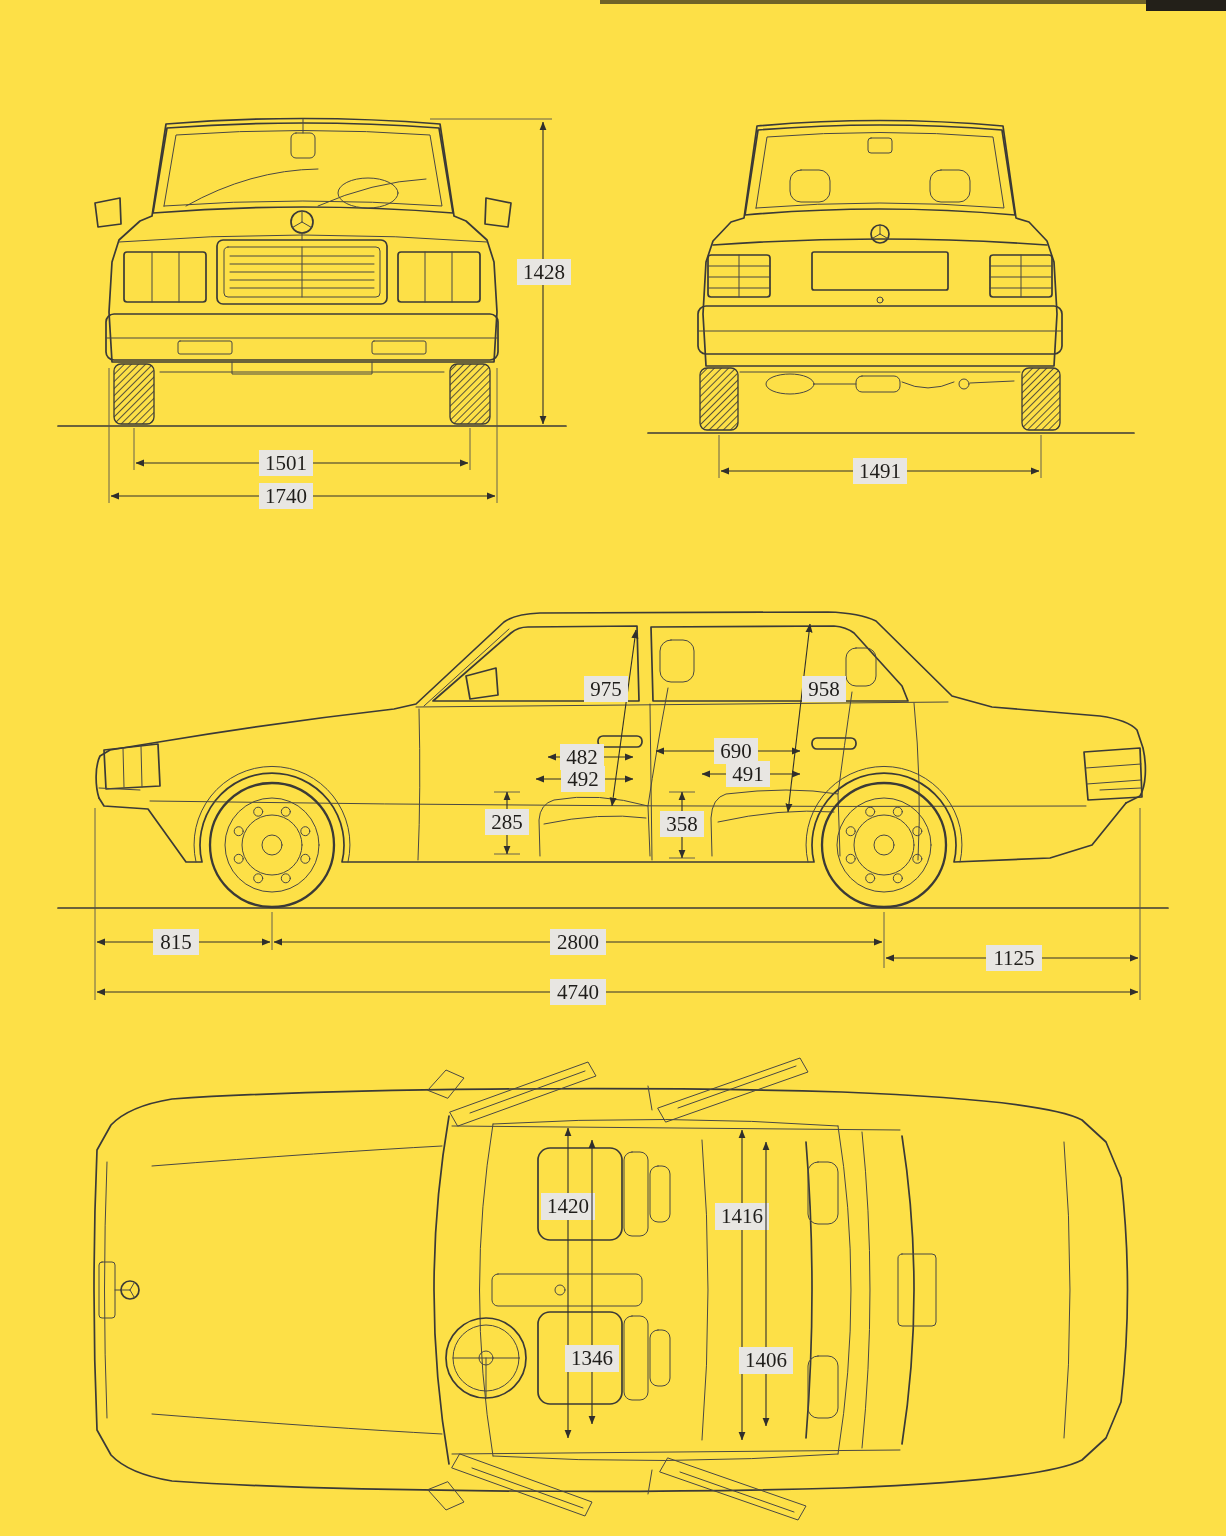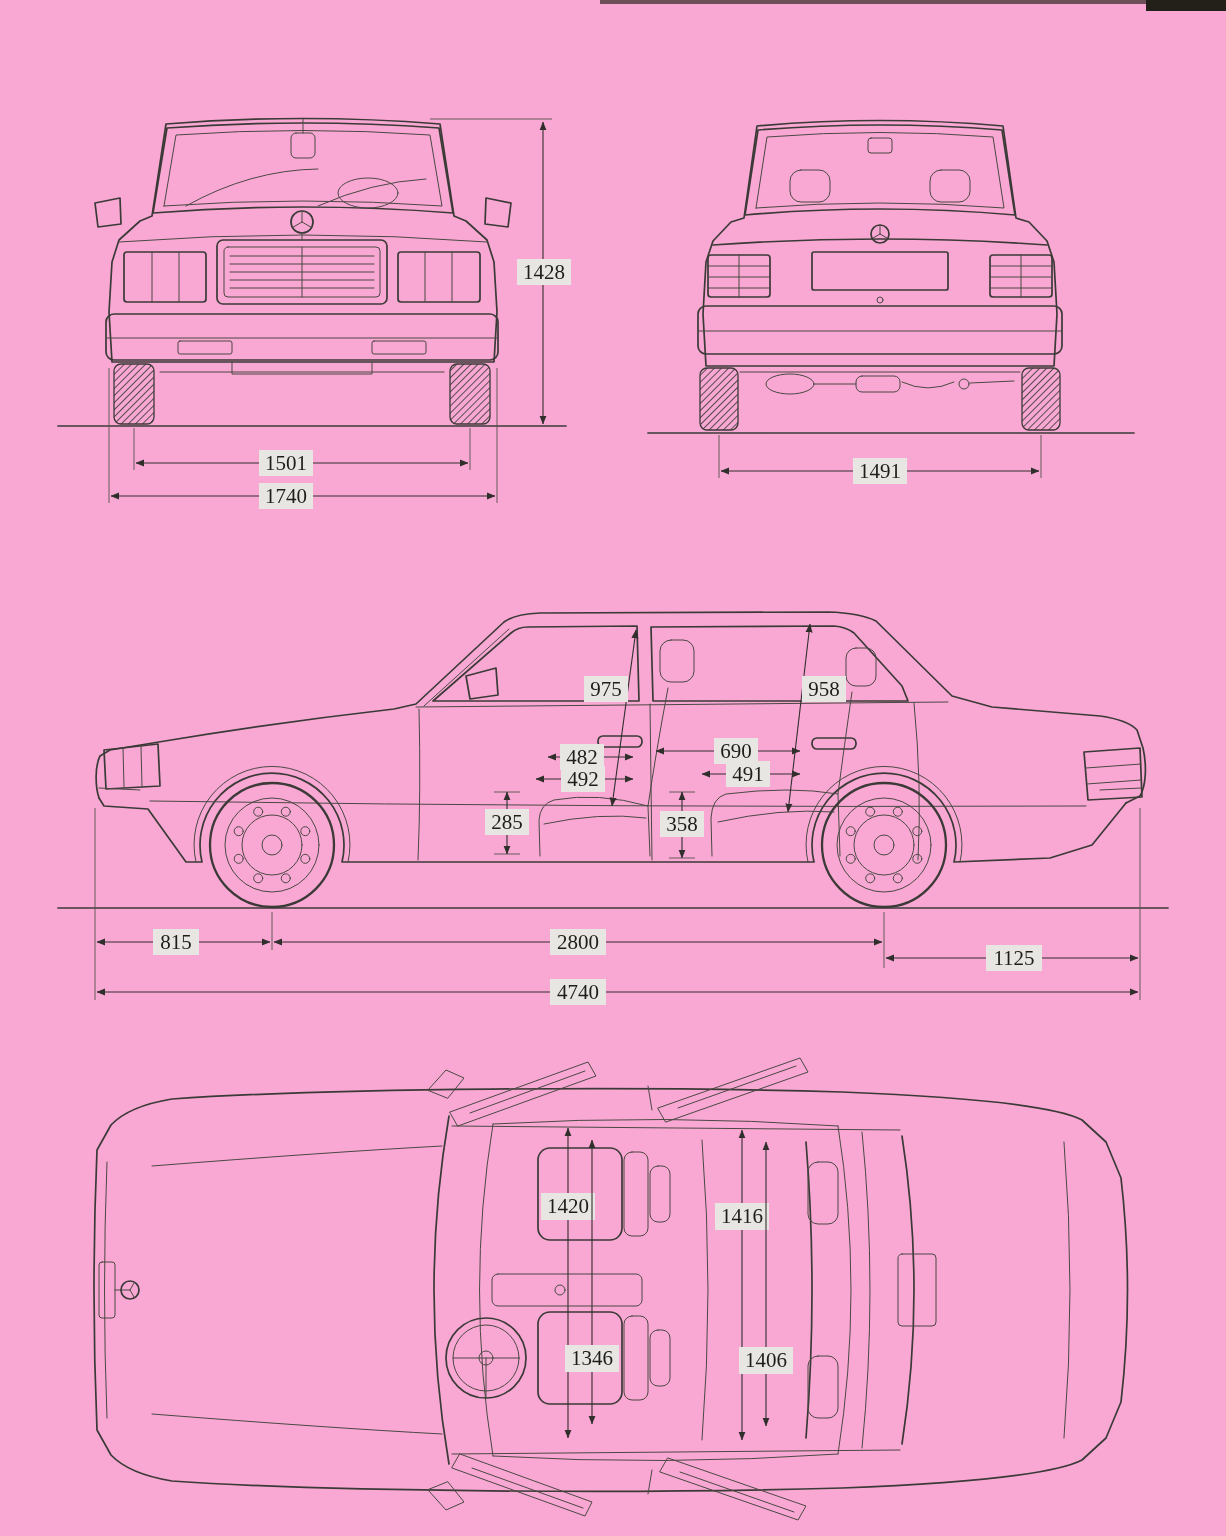"1428" .page { background: #f9a8d4 -> #fde047 }
